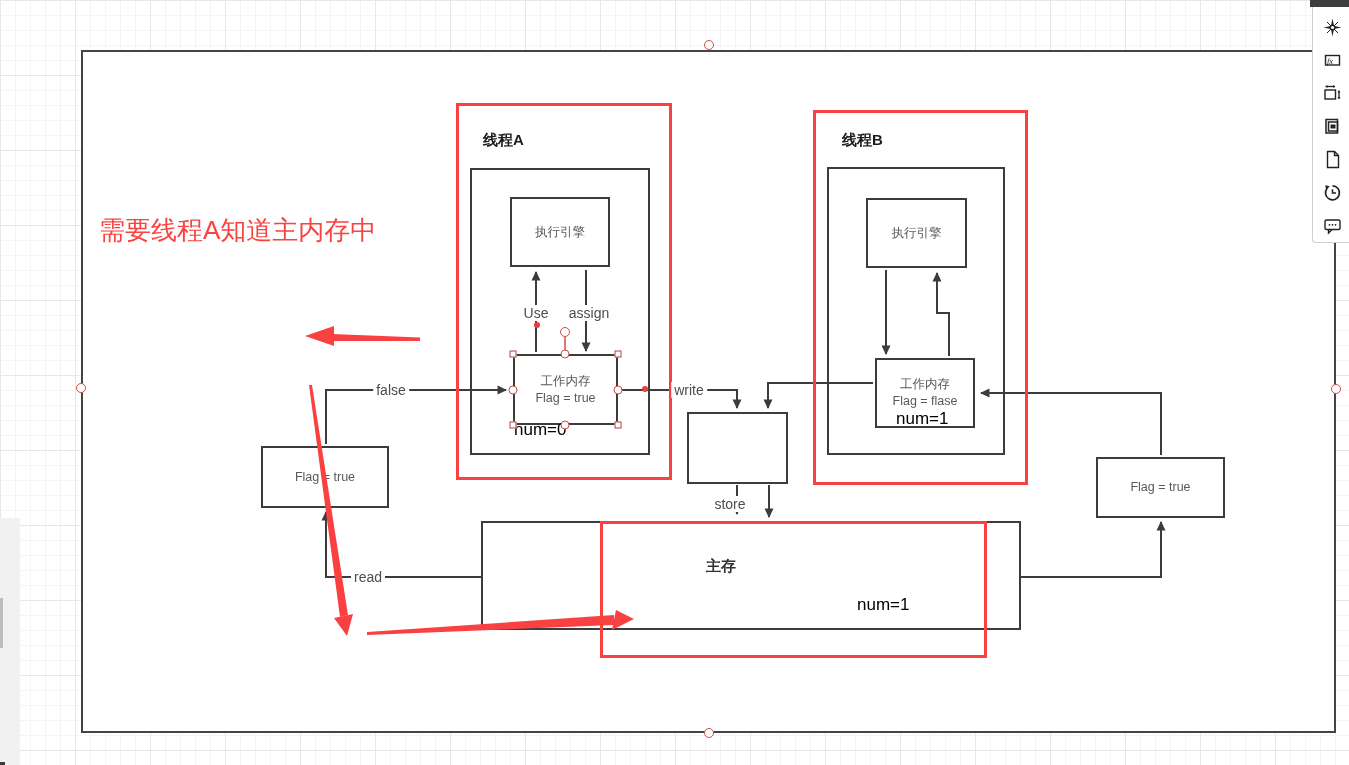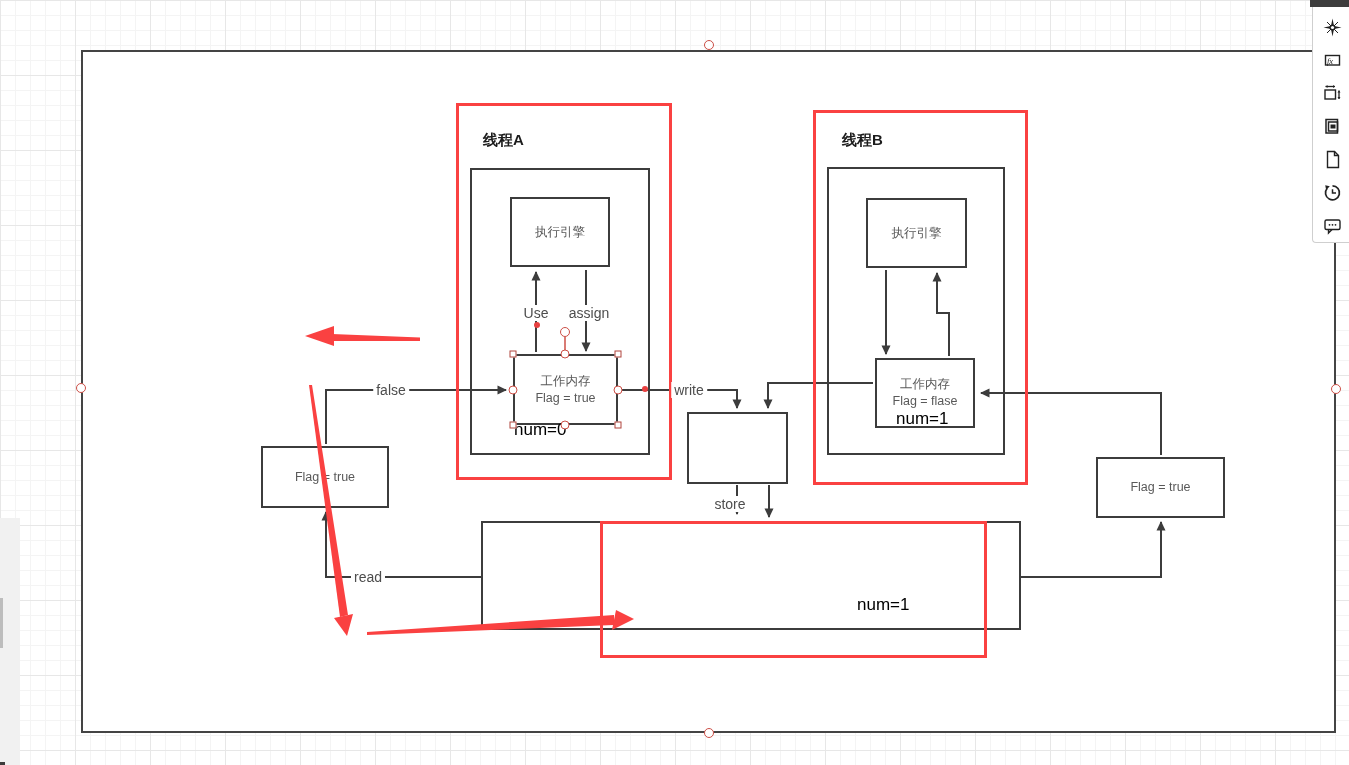"需要线程A知道主内存中" div { html: none -> <div>需要线程A知道主内存中</div> }
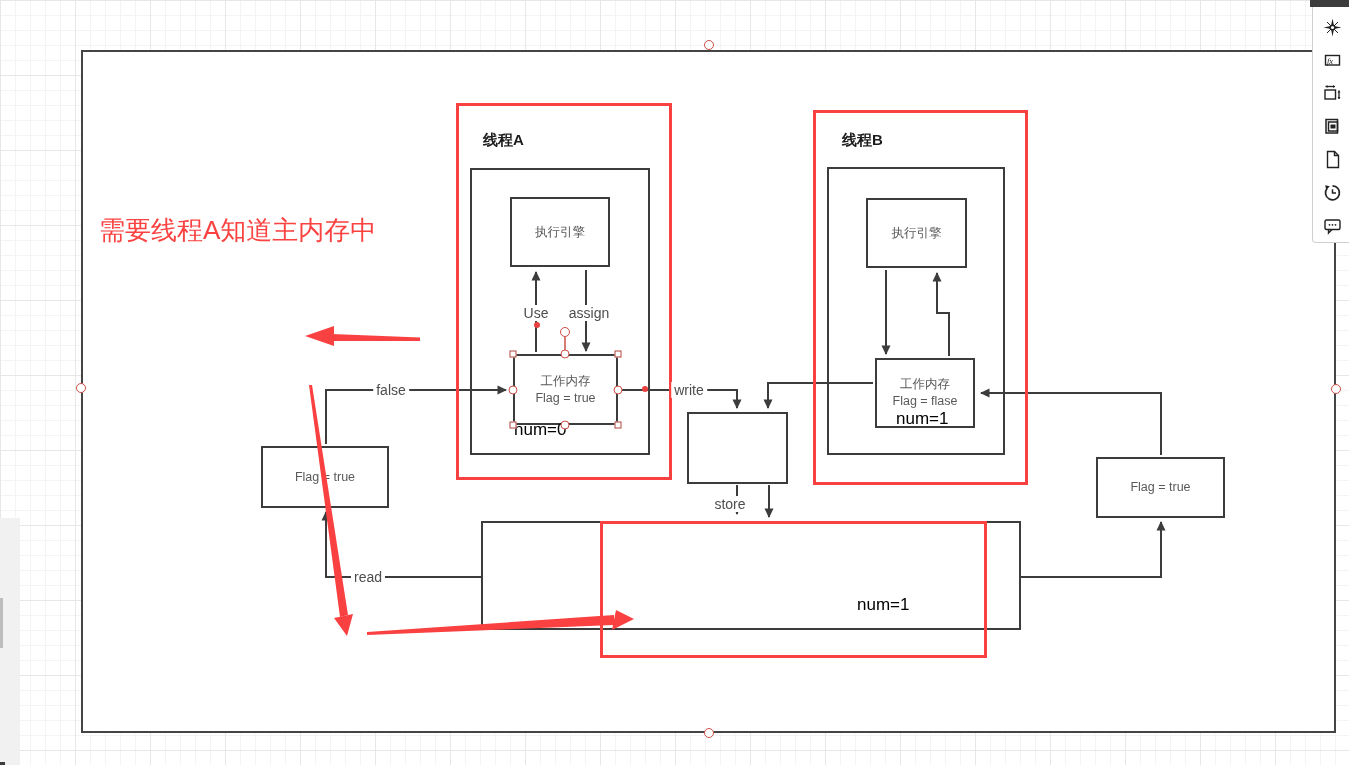"主存" div { html: none -> <div>主存</div> }
